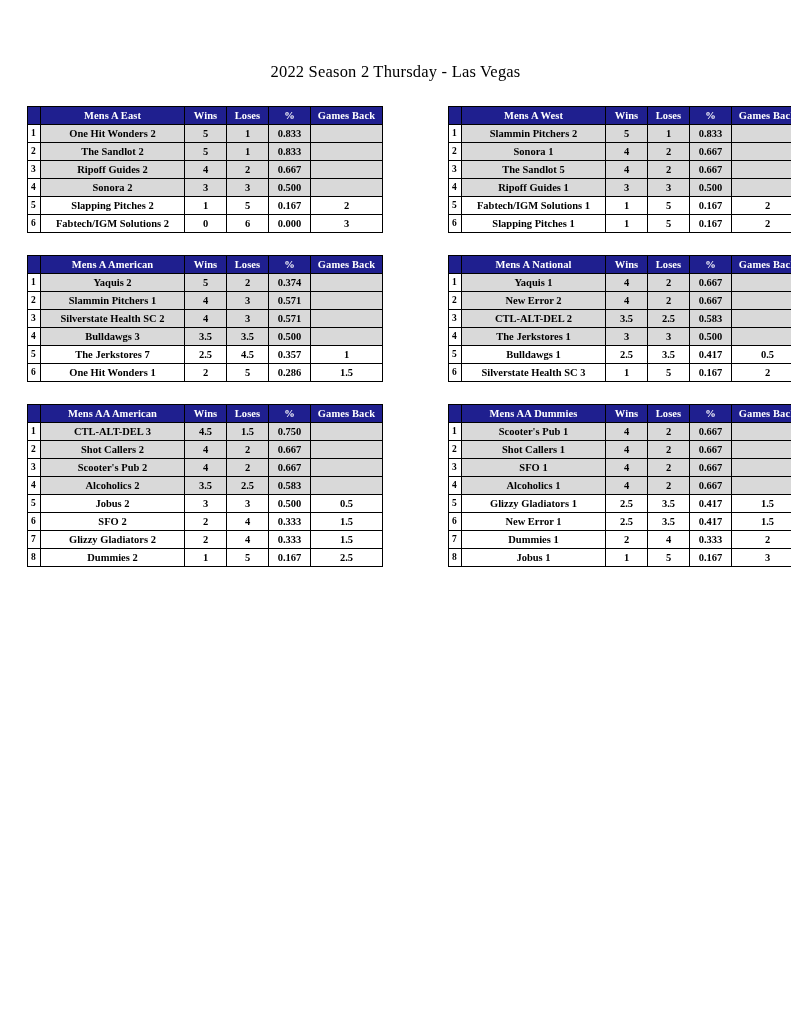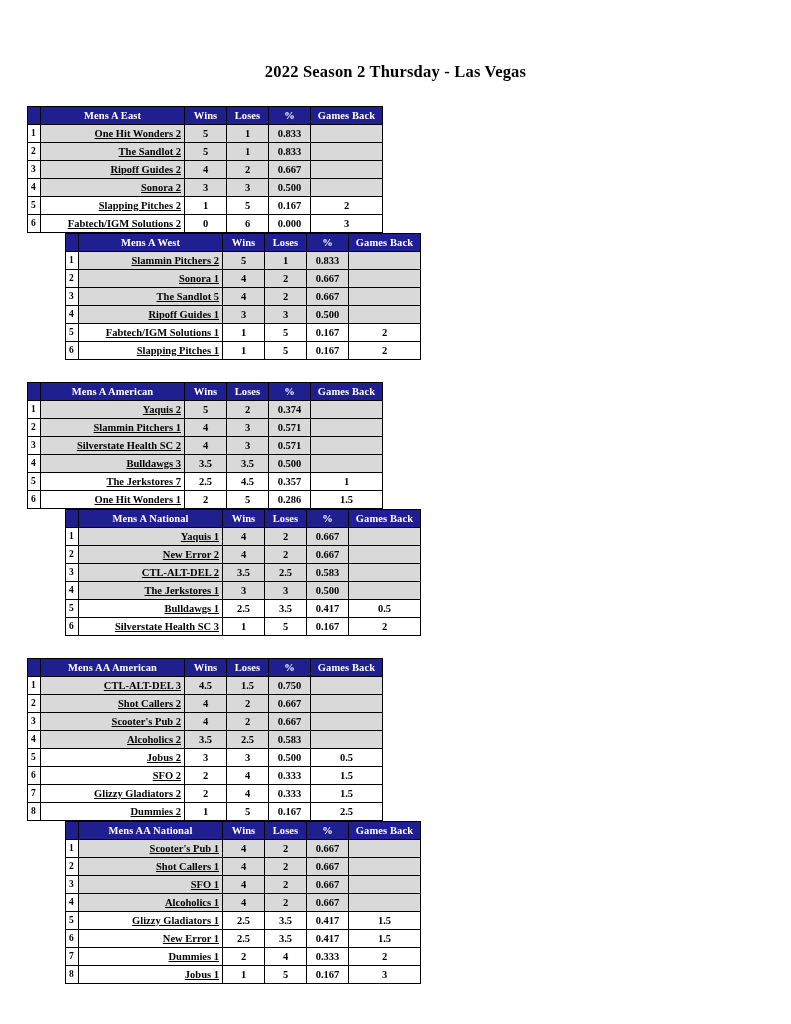"2022 Season 2 Thursday -" .page-title { font-weight: bold -> normal }
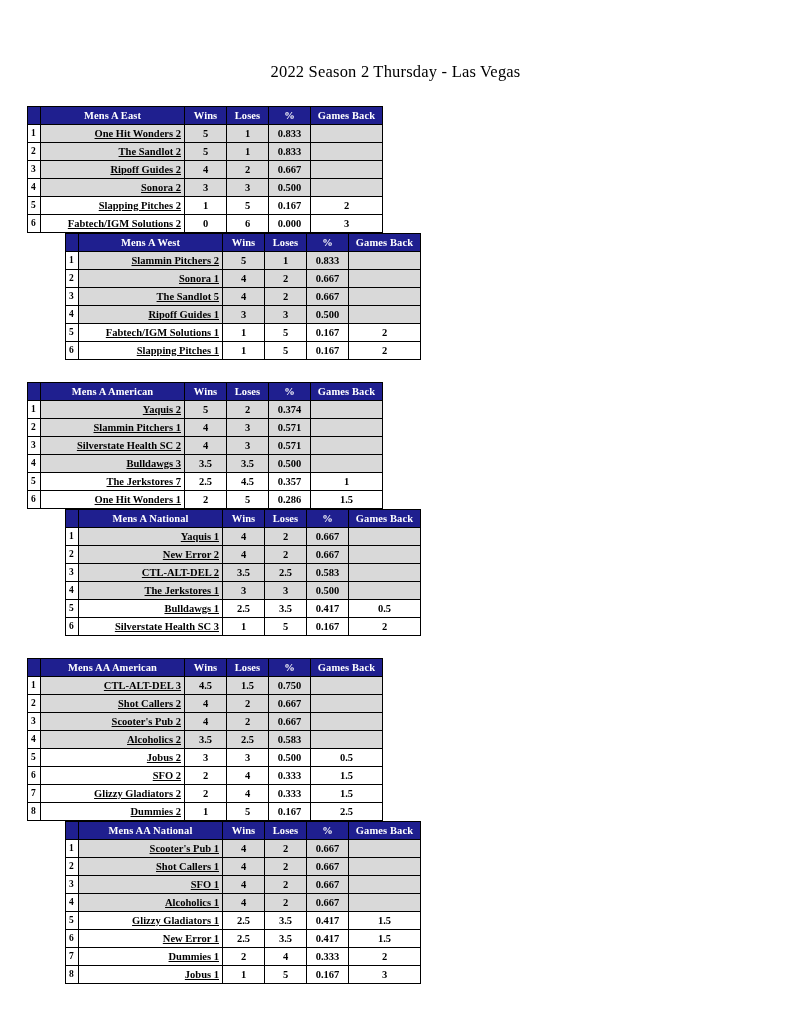"Mens A East" .row-block { flex-direction: column -> none }
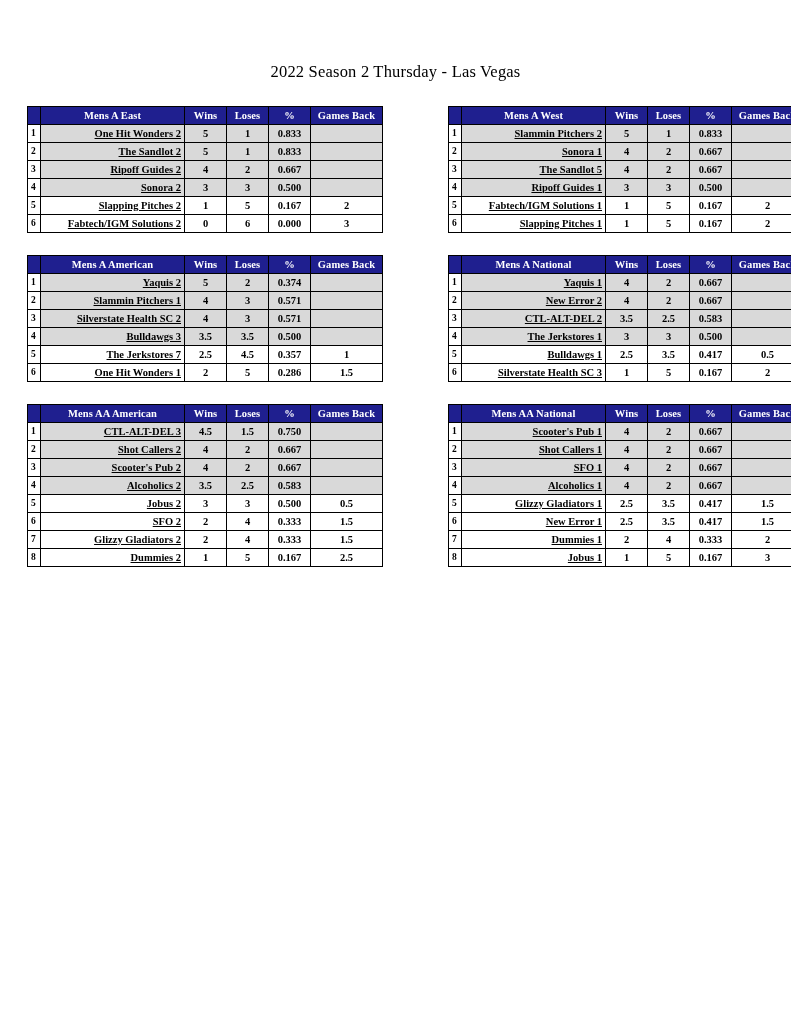"One Hit Wonders 2" td.team { text-align: right -> center; text-decoration: underline -> none }
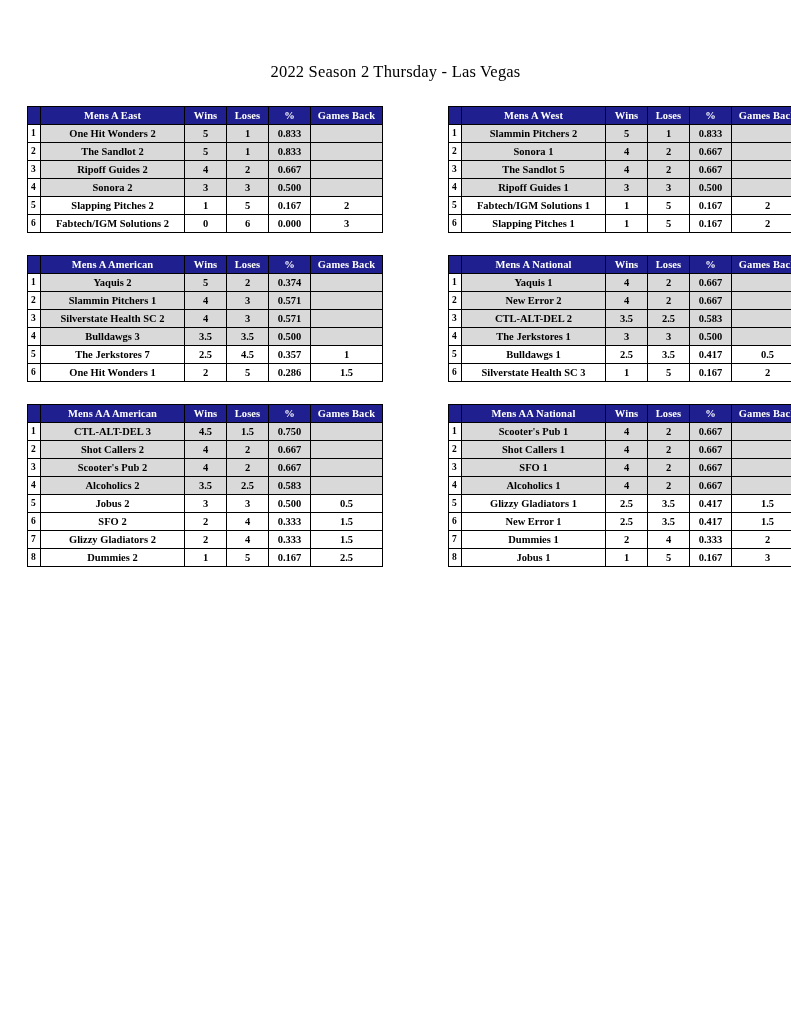"Mens AA National" th { text: National -> Dummies }
